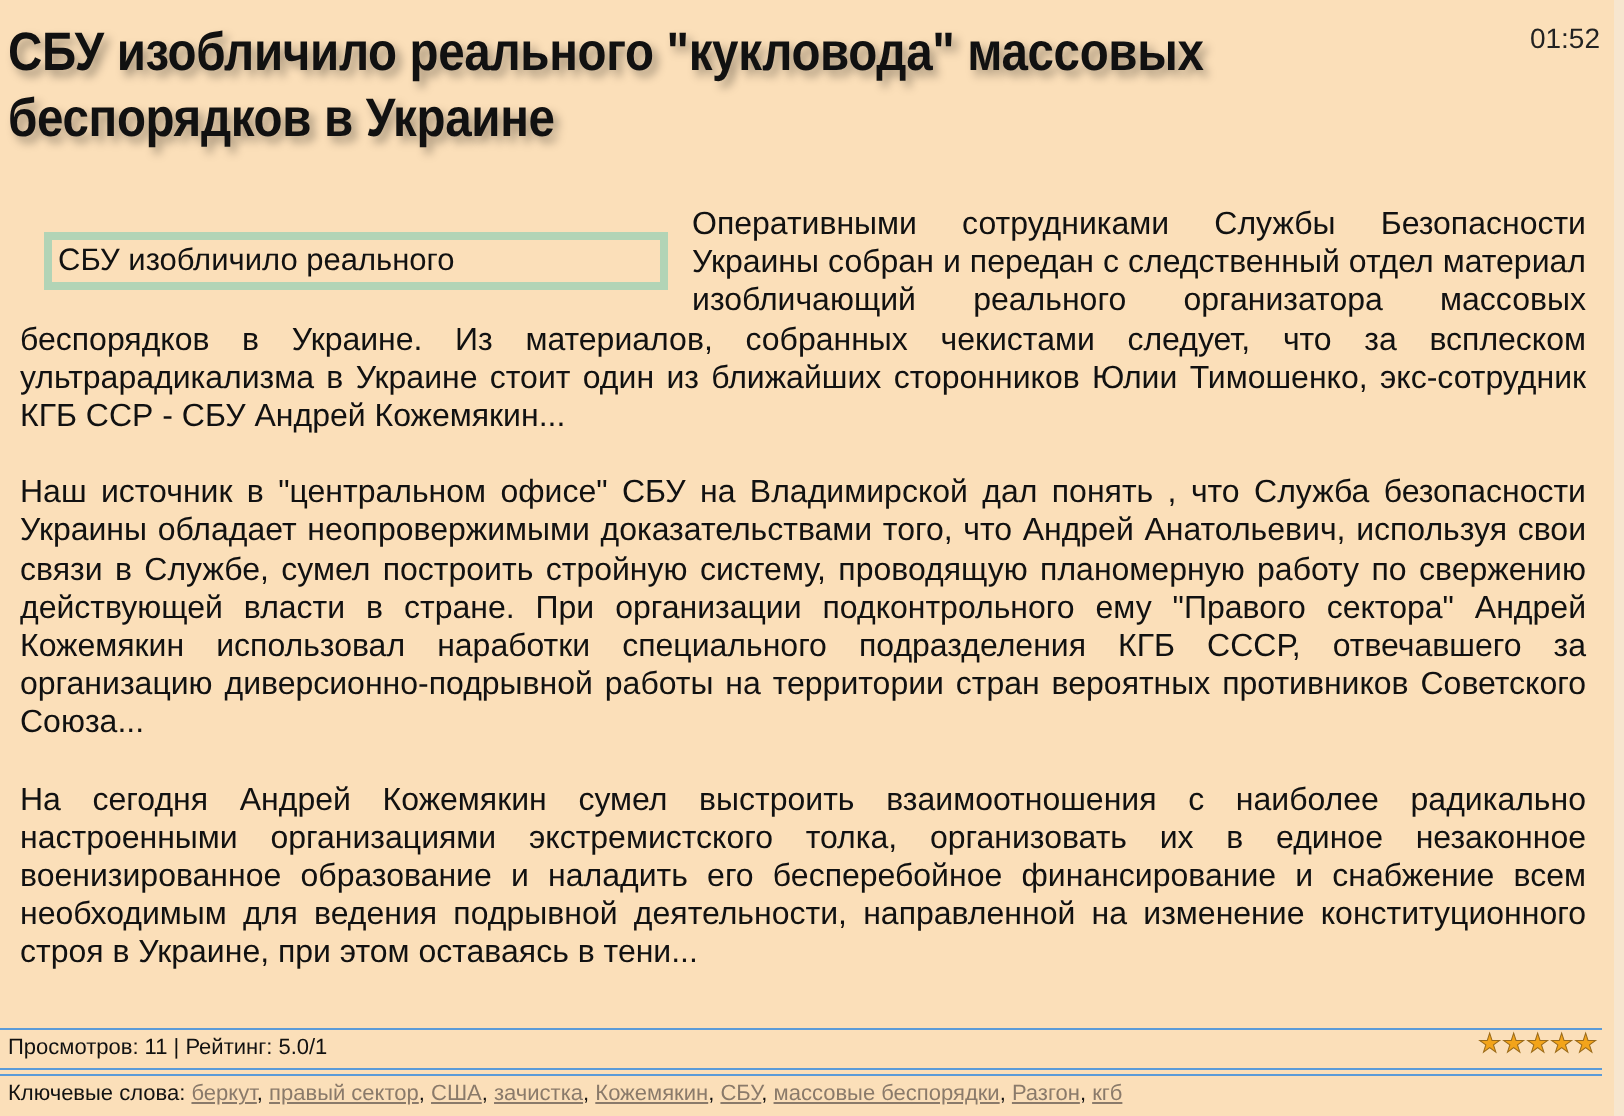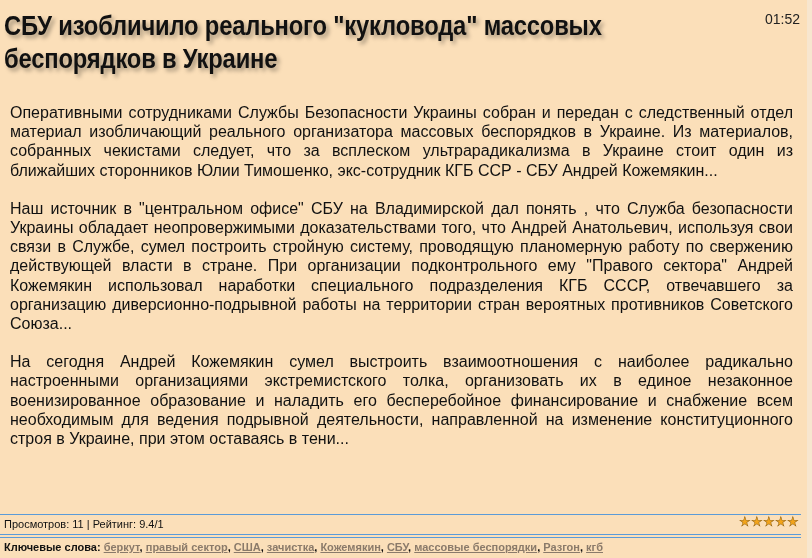"СБУ изобличило реального" span.img-box { html: none -> <span>СБУ изобличило реального</span> }
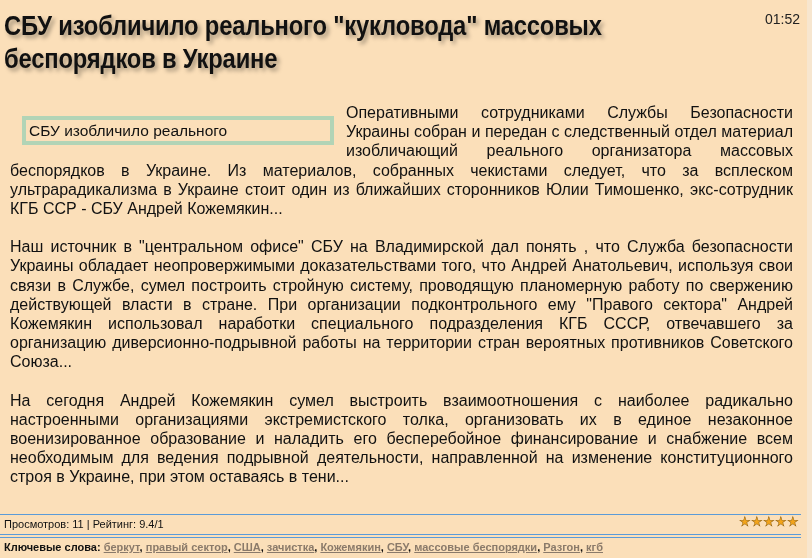"Просмотров: 11 | Рейтинг: 9.4/1" div.stats { text: 9.4/1 -> 5.0/1 }
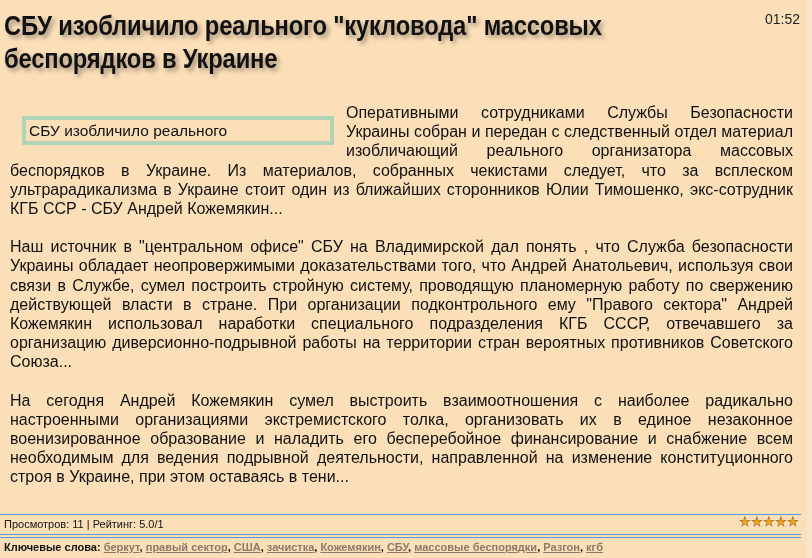"Ключевые слова: беркут, правый сектор," .tags { font-weight: bold -> none }
